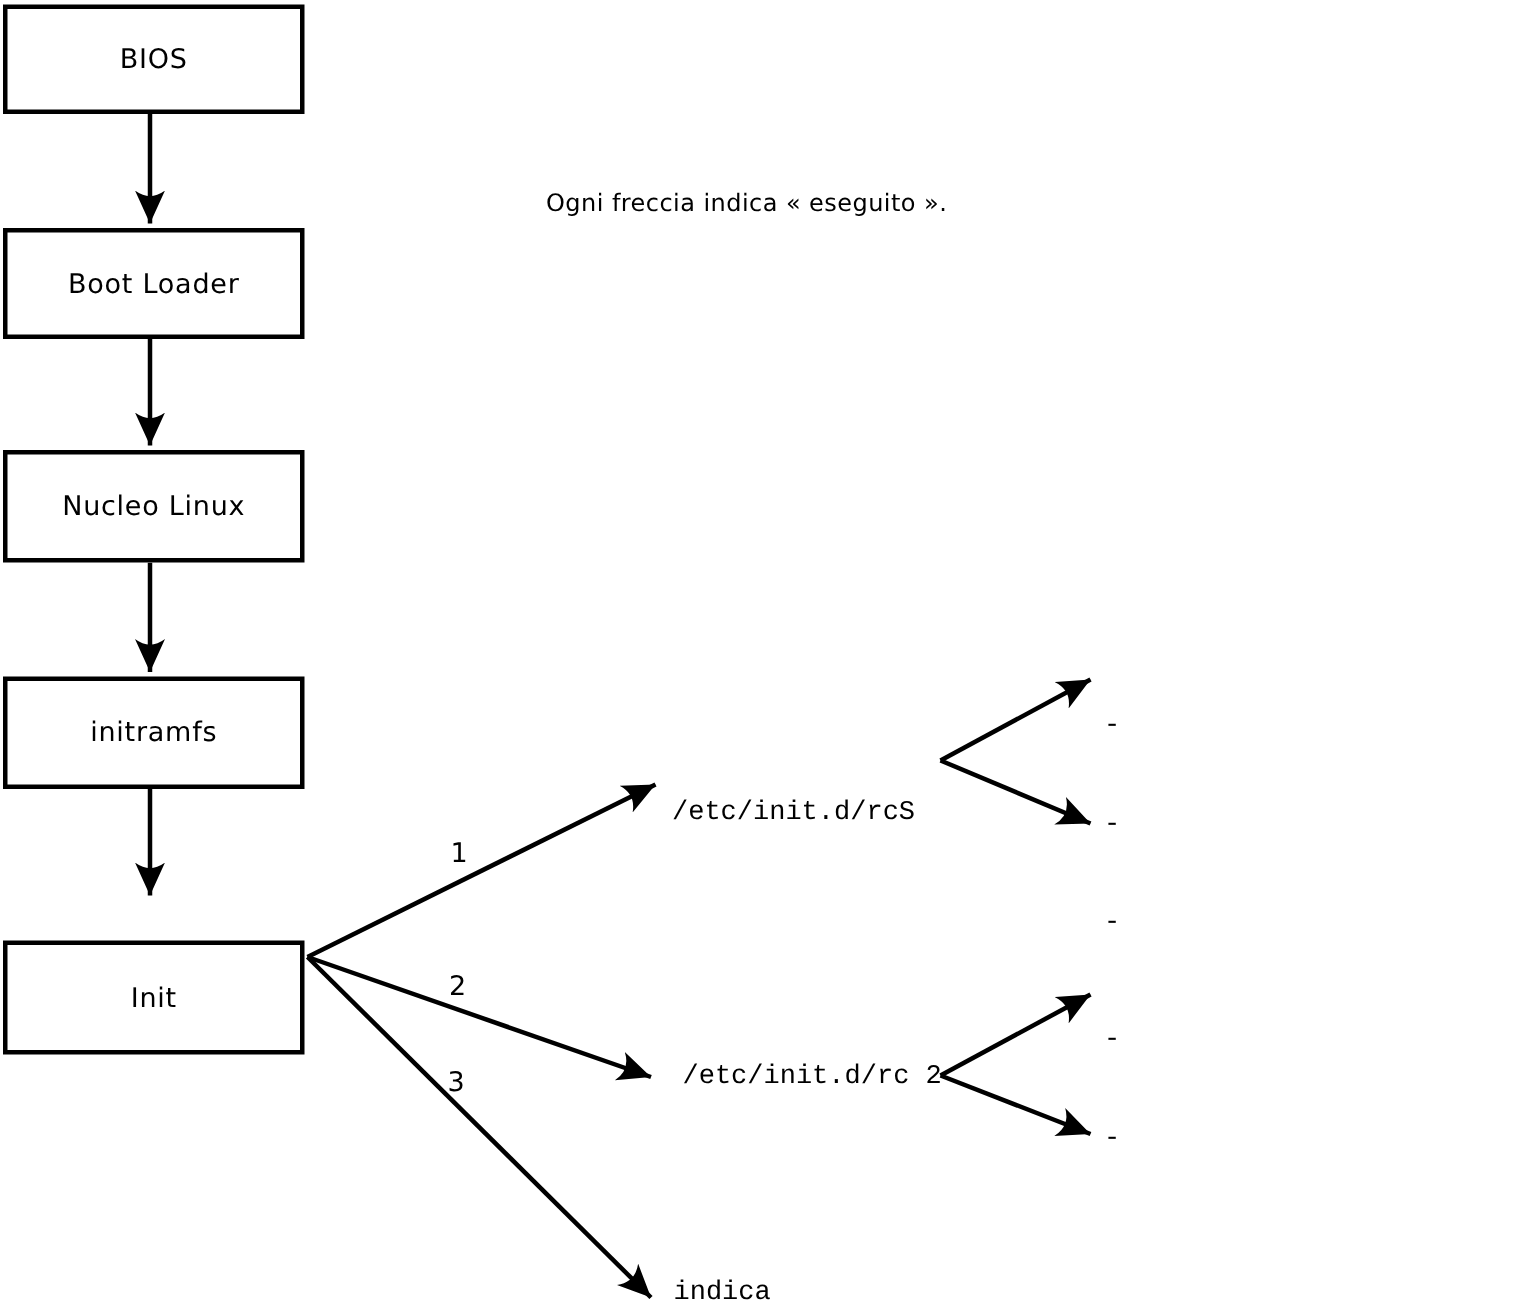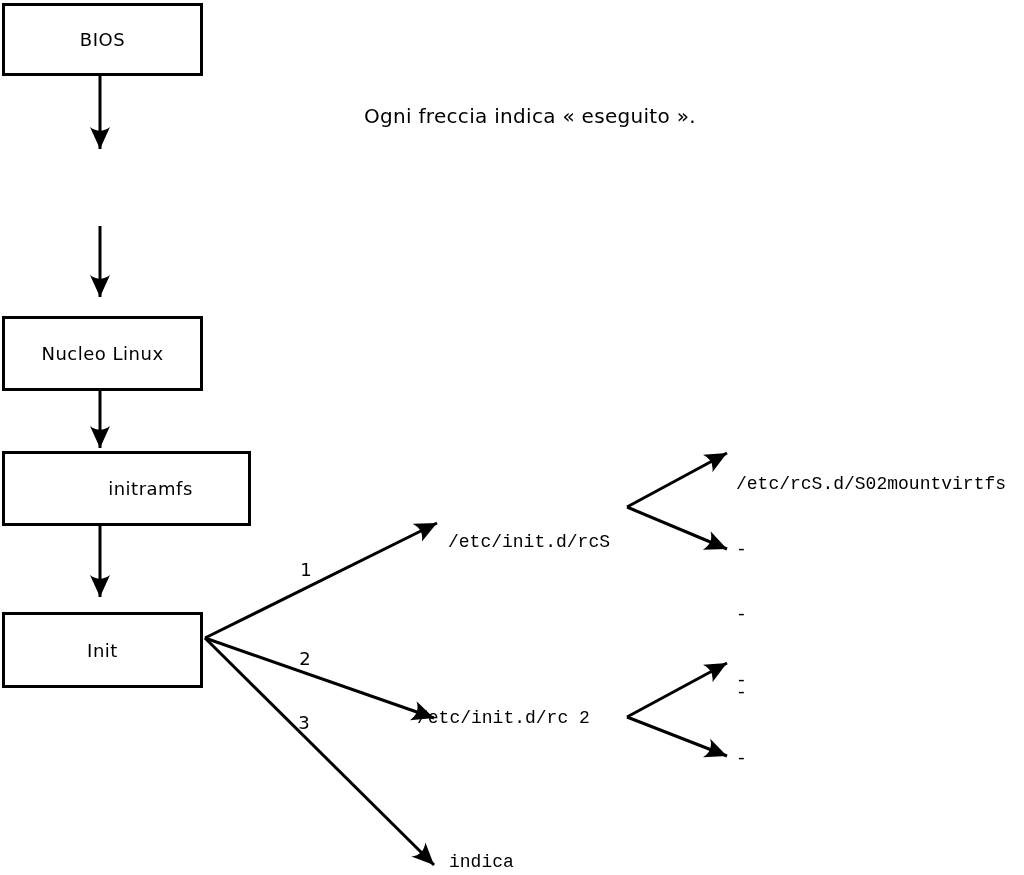"Ogni freccia indica « eseguito" .note { font-size: 20px -> 16px; margin-top: none -> 19px }
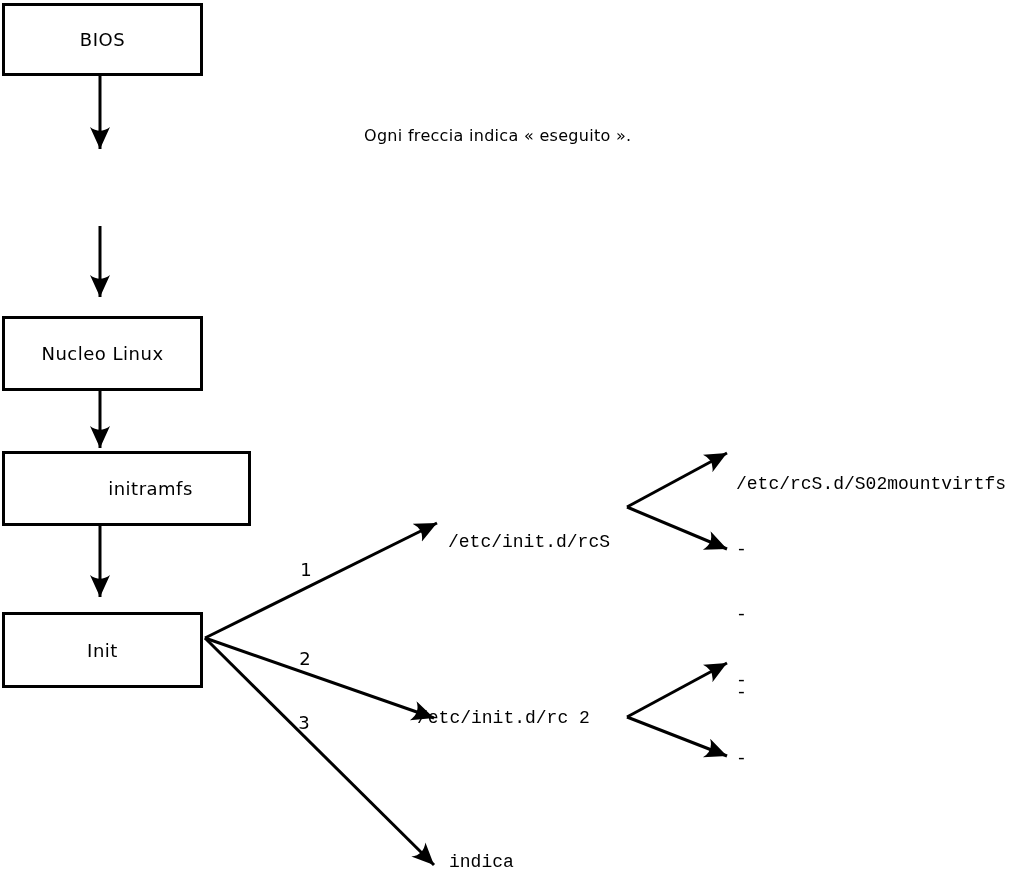"Boot Loader" div.flowbox { html: none -> <div> <span>Boot Loader</span> </div> }
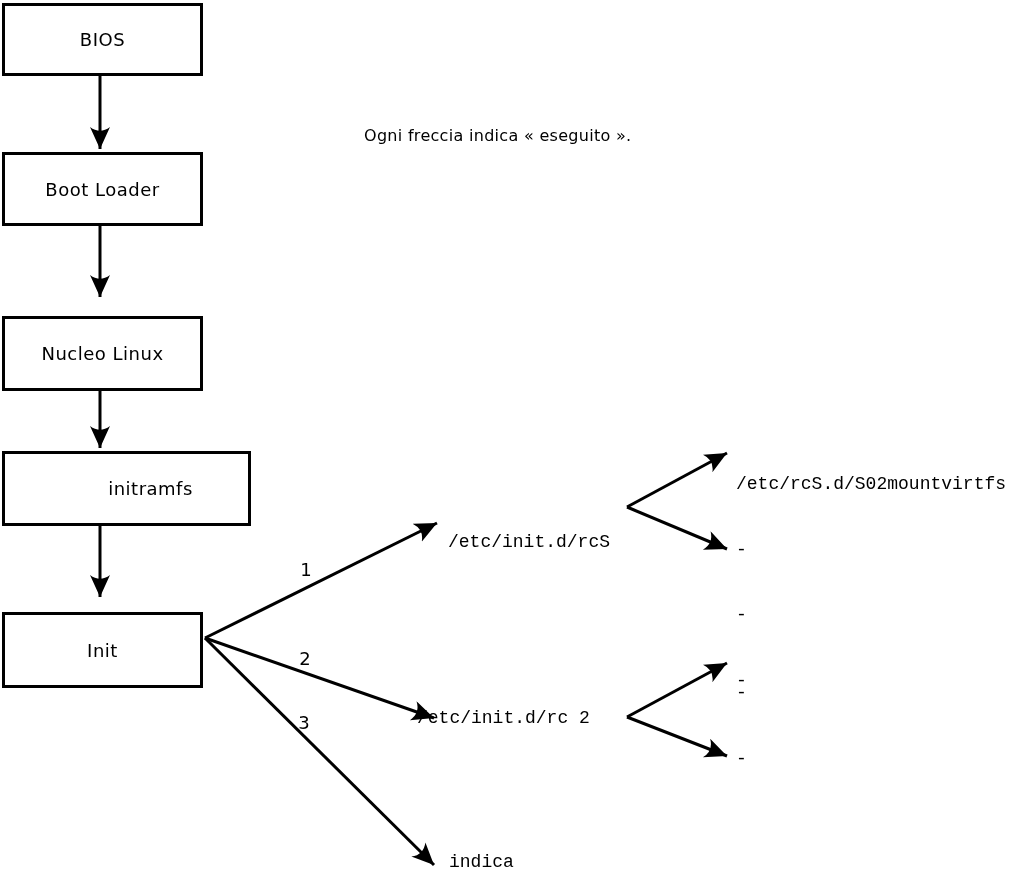"Nucleo Linux" div.flowbox { margin-top: 16px -> none }
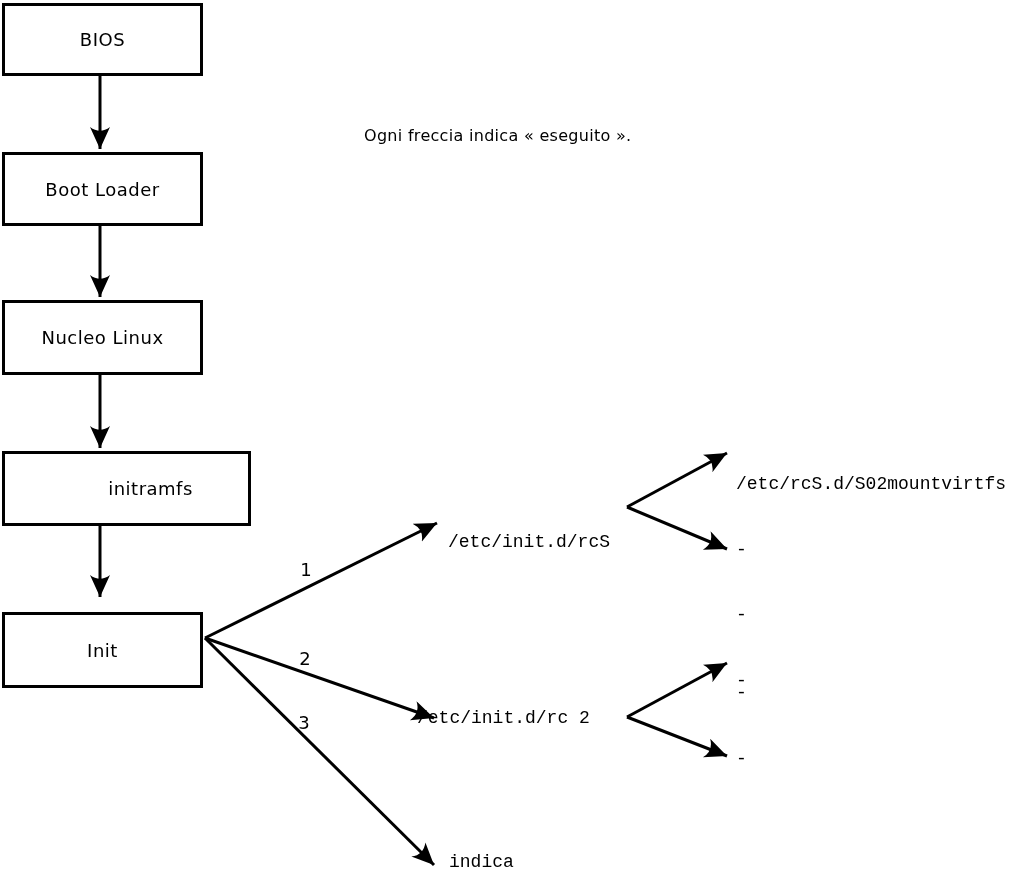"initramfs" div.flowbox { padding-left: 48px -> none }
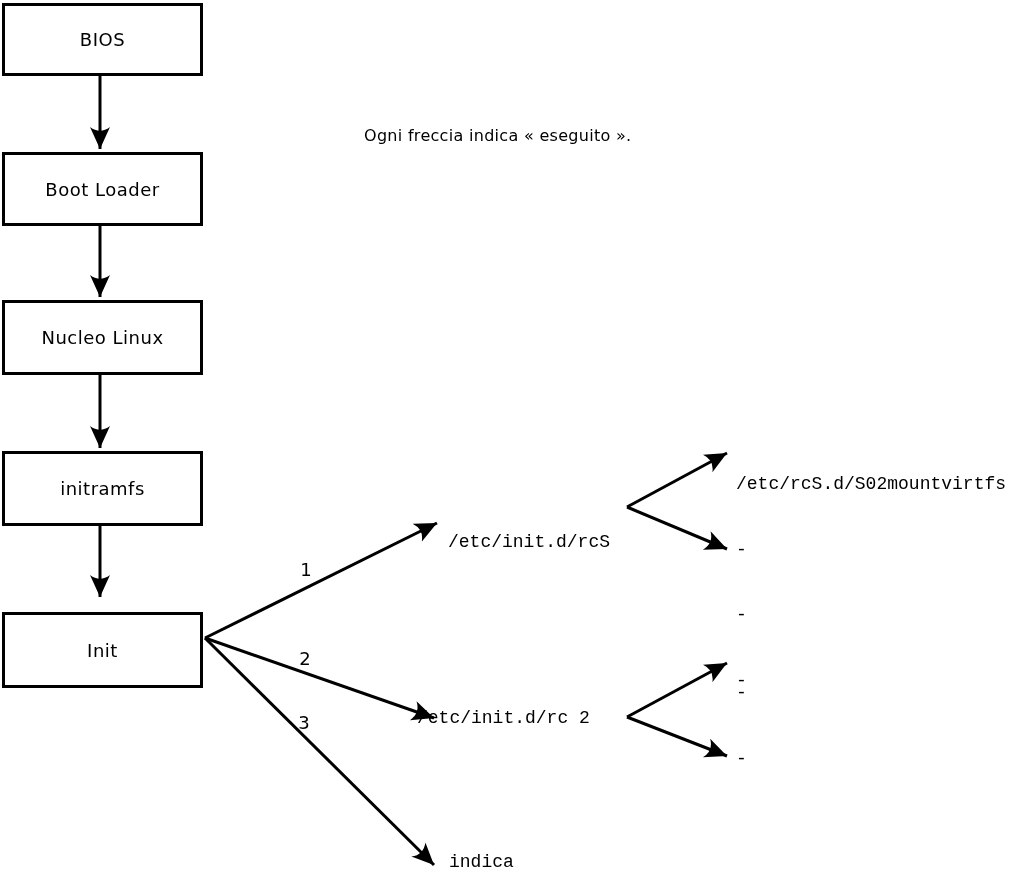"/etc/rcS.d/S02mountvirtfs" span.line { html: <span>/etc/rcS.d/S02mountvirtfs</span> -> none }
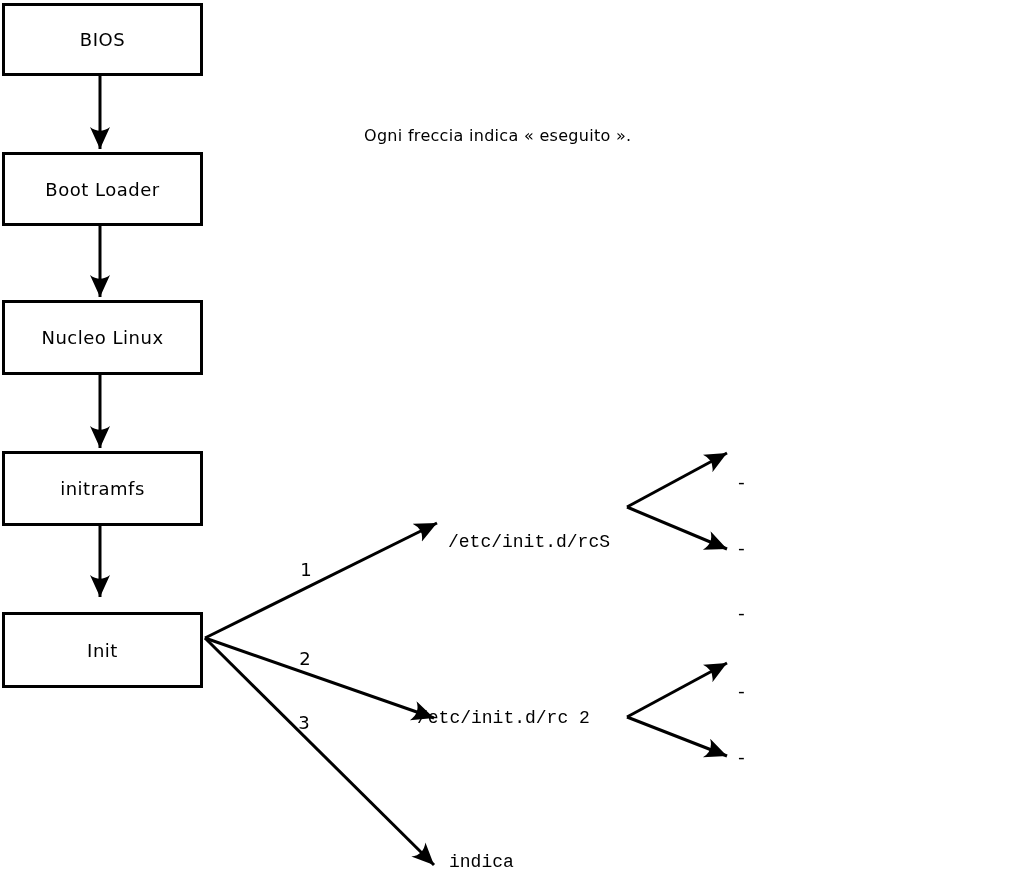"Init" div.flowbox { top: 612px -> 627px }
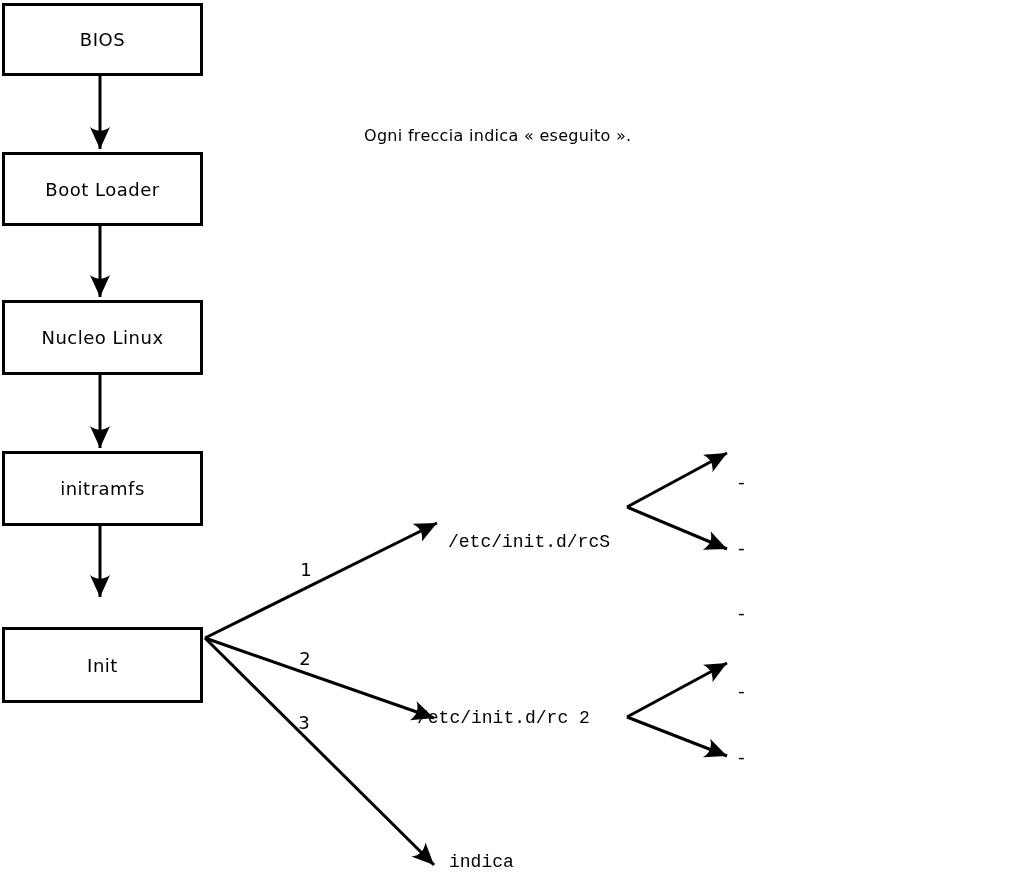"/etc/init.d/rc 2" span.label-abs { left: 417px -> 455px }
